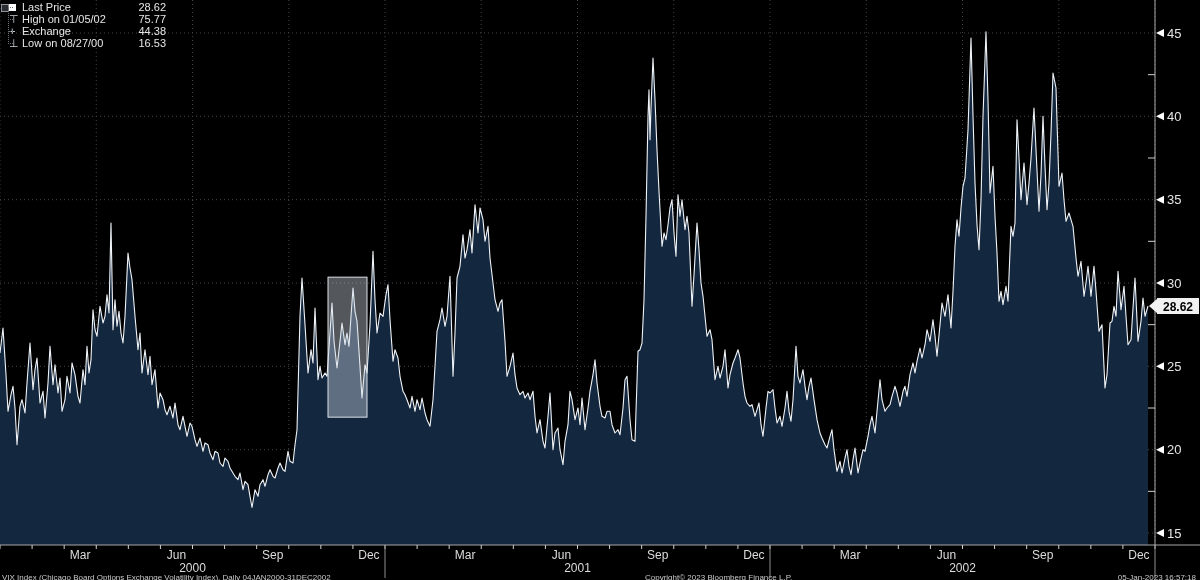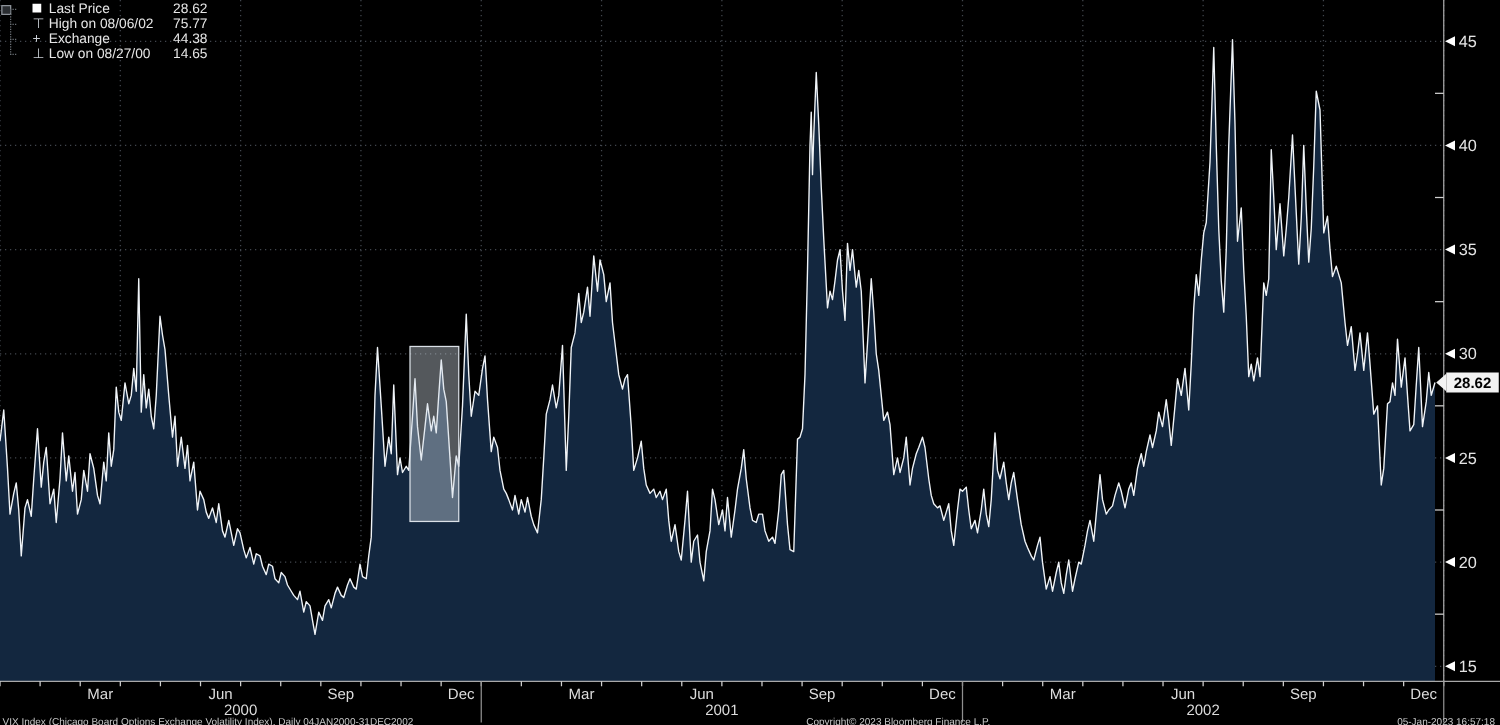"Last Price" .lrow { padding-left: 26px -> 9px }
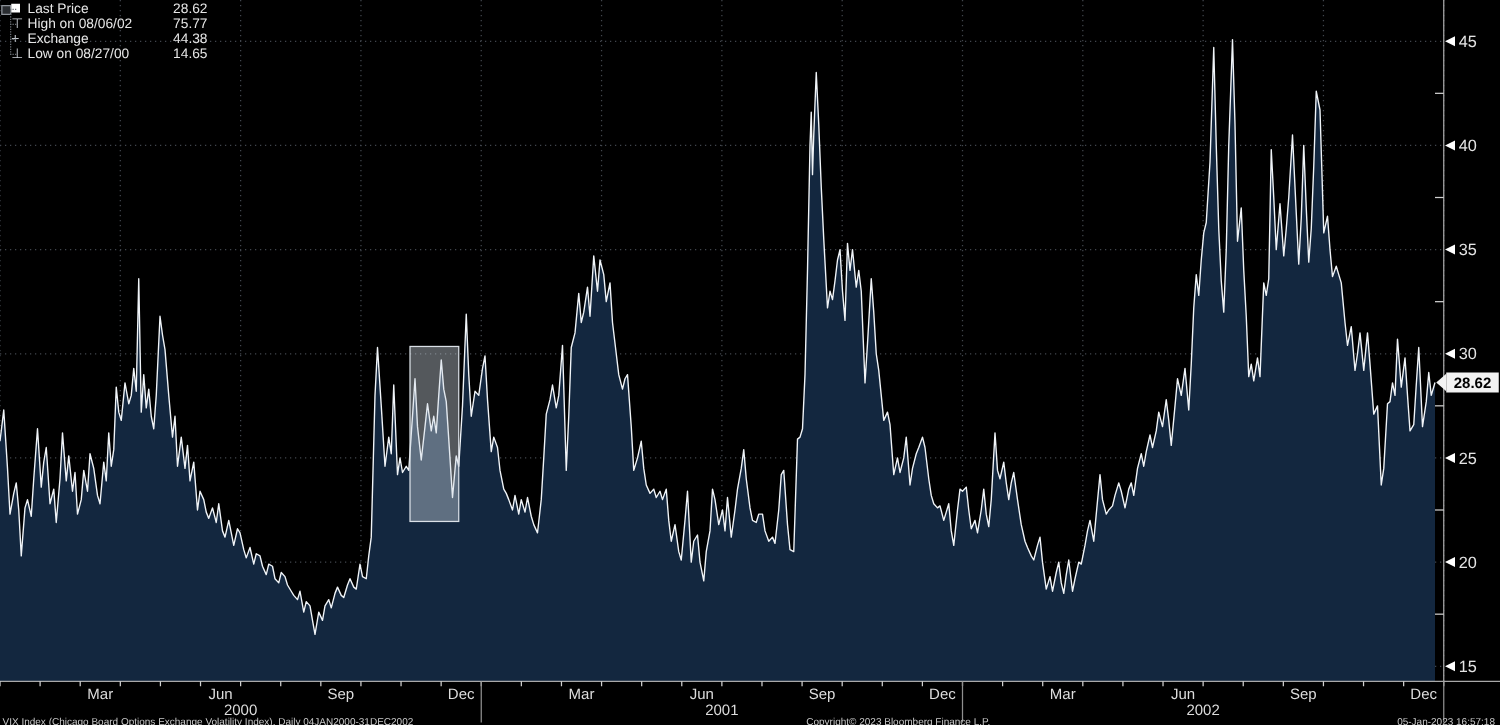"High on 08/06/02" span.llabel { text: 08/06/02 -> 01/05/02 }
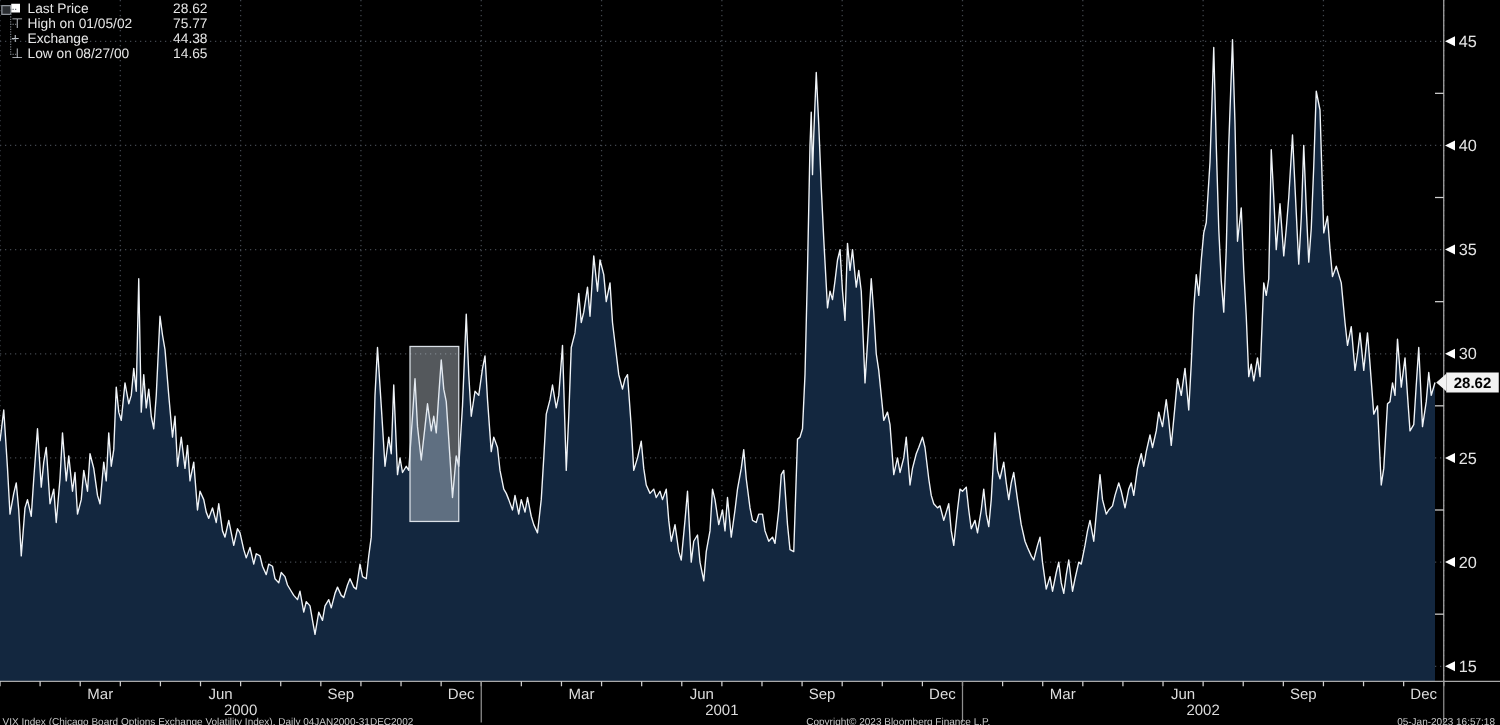"14.65" span.lval { text: 14.65 -> 16.53 }
